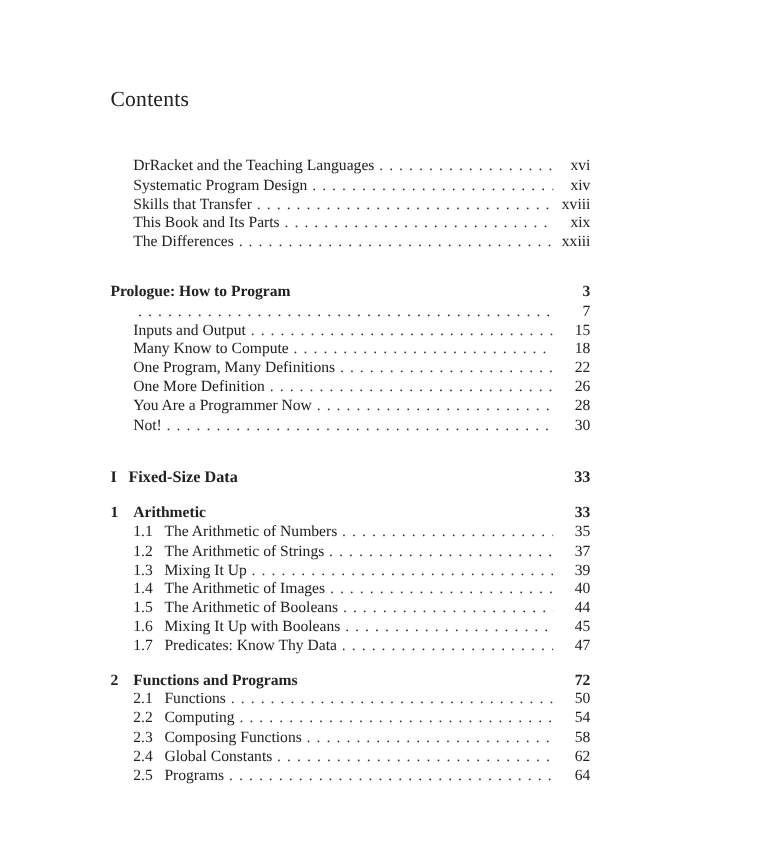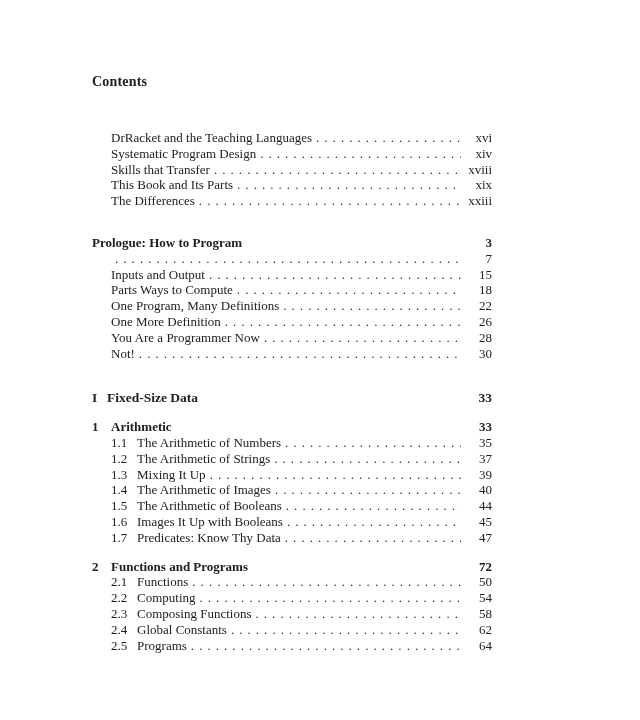"Contents" h1.contents-title { font-size: 14px -> 18px; font-weight: 700 -> 400 }
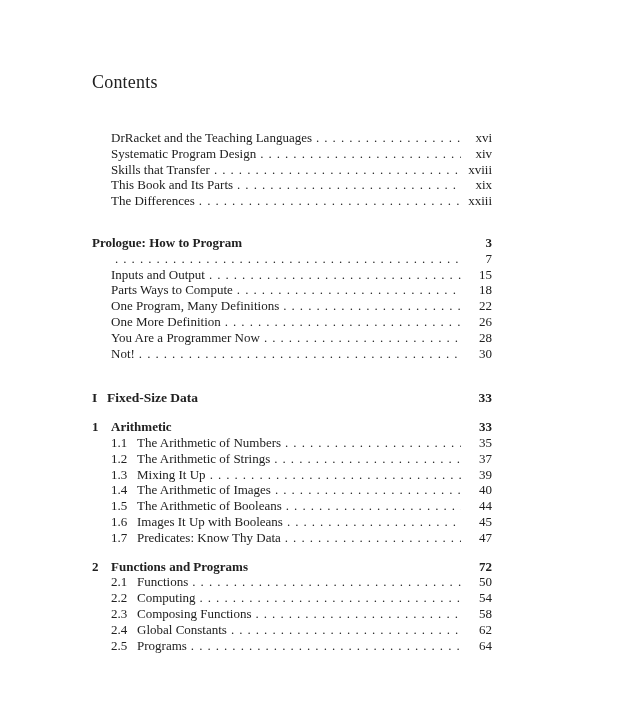"Parts Ways to Compute" span.etitle { text: Parts Ways -> Many Know }
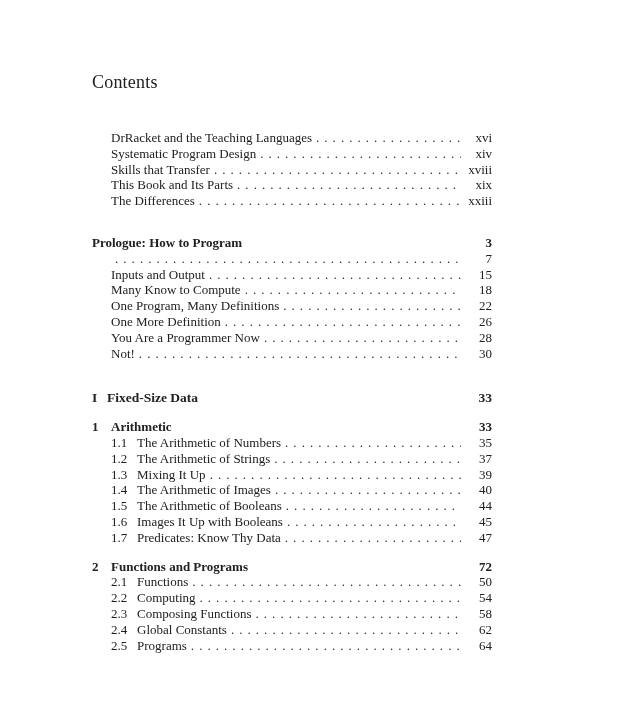"Images It Up with Booleans" span.etitle { text: Images -> Mixing }
